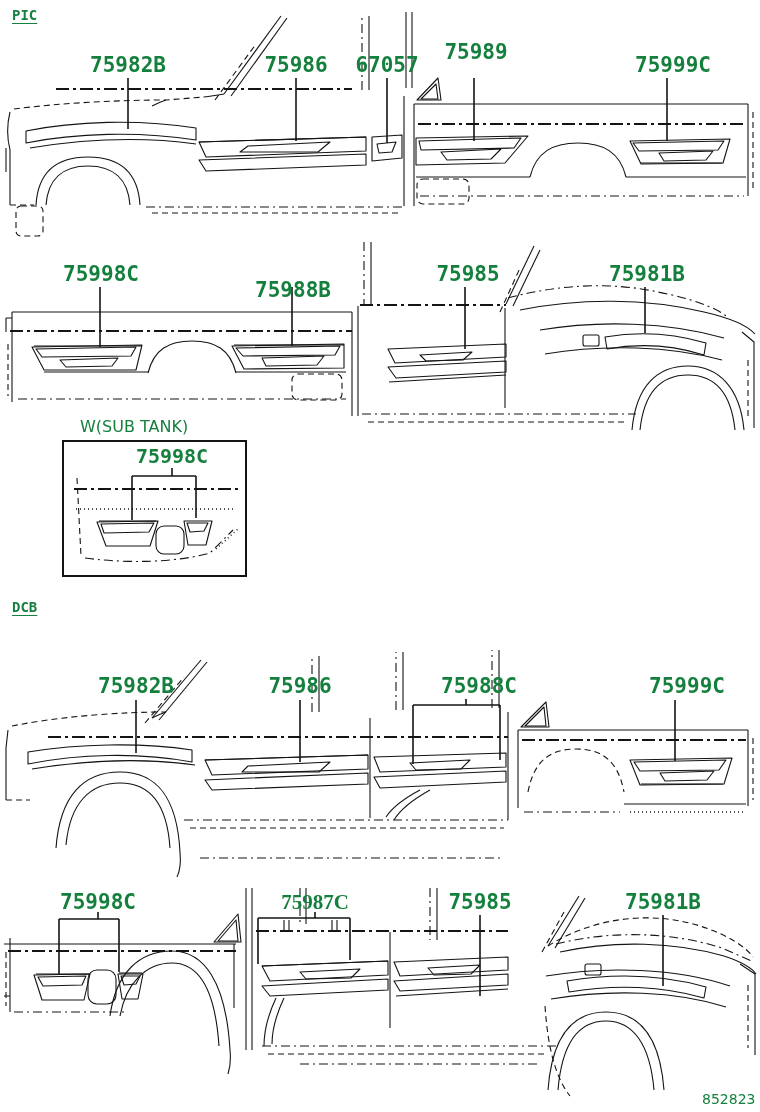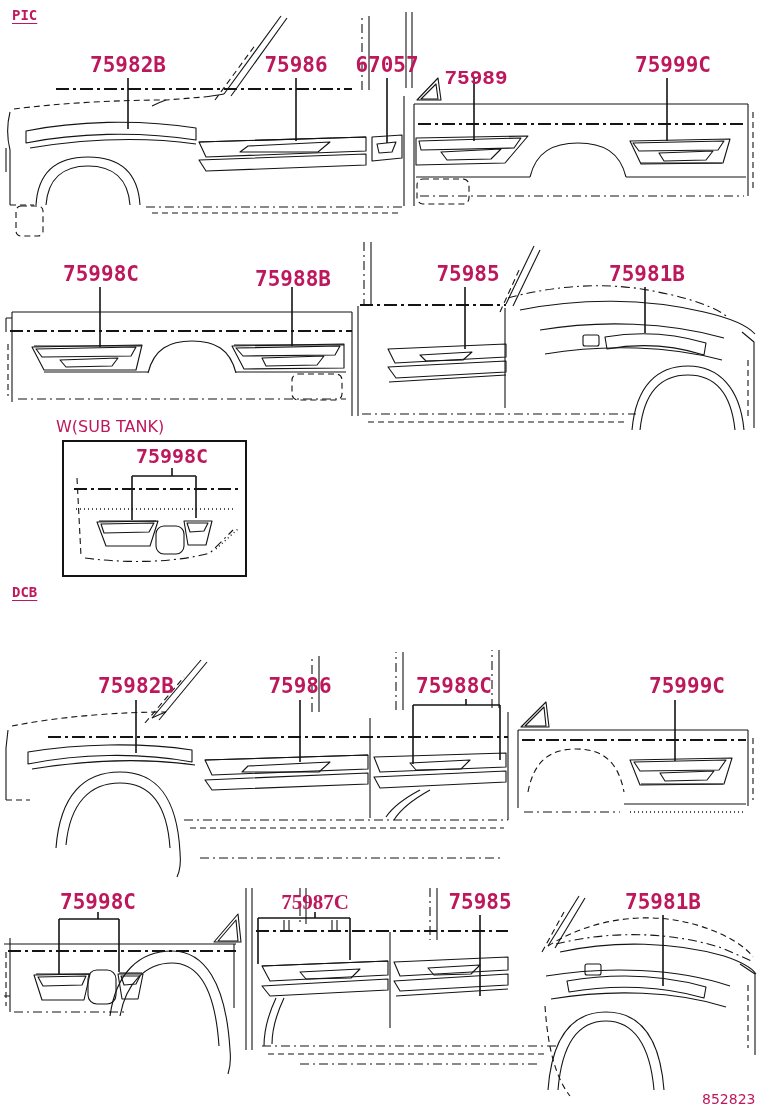"PIC" #page { color: #be185d -> #15803d }
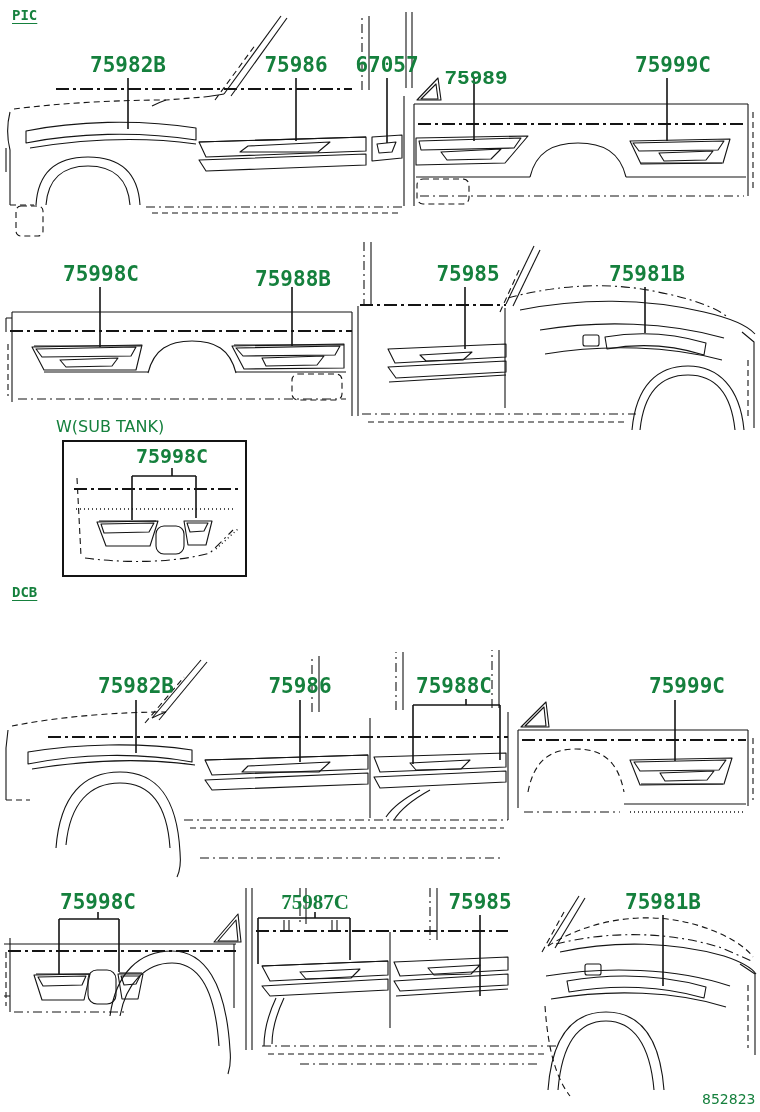"75989" div.part-label { font-family: Liberation Mono, monospace -> none; top: 68px -> 42px }
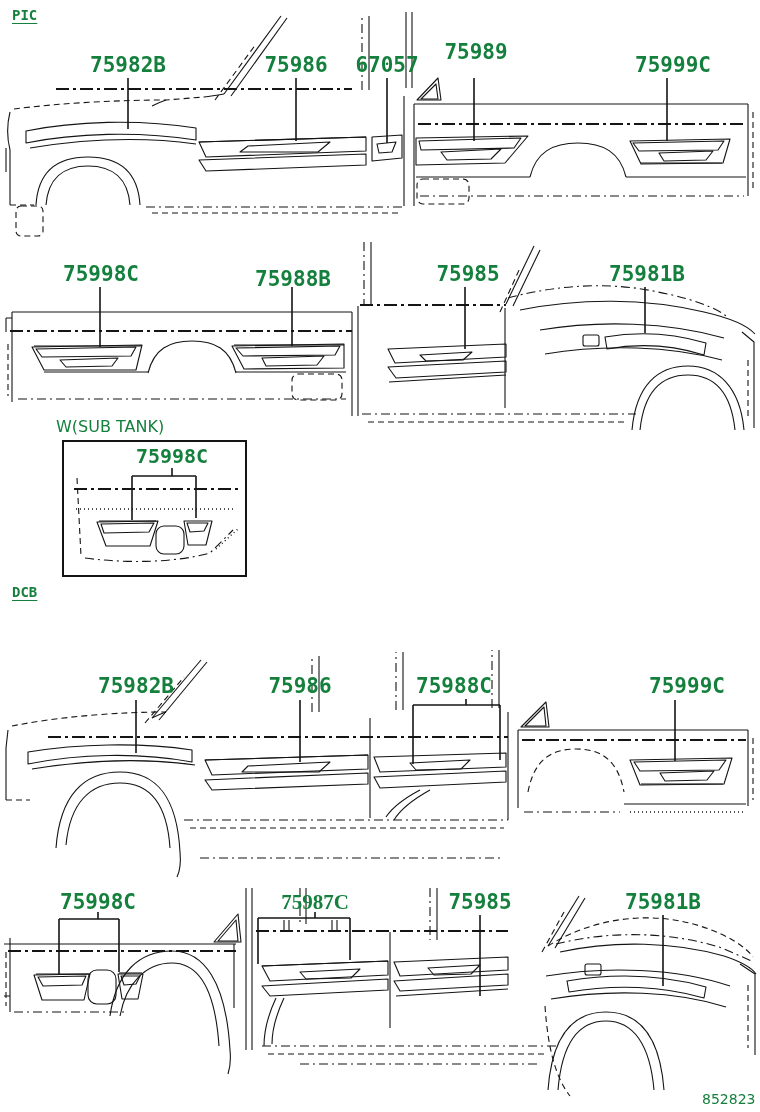"75988B" div.part-label { top: 269px -> 280px }
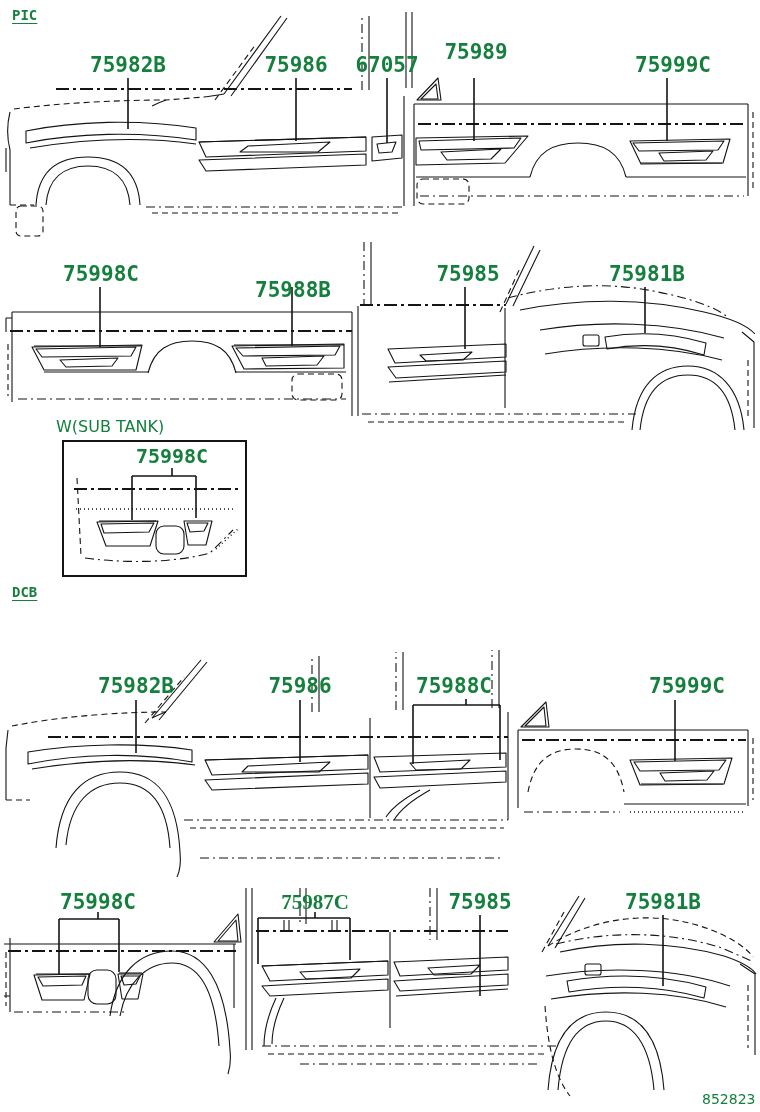"W(SUB TANK)" div.caption { left: 56px -> 80px }
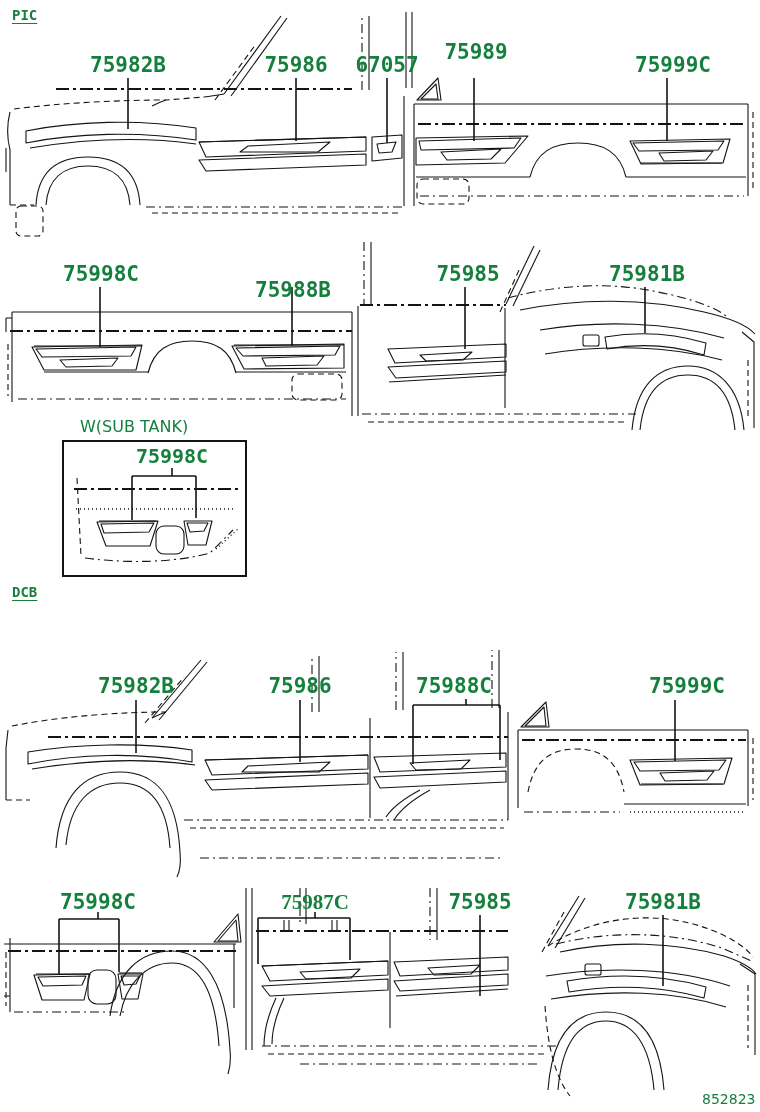"DCB" div.sec-header { top: 585px -> 600px }
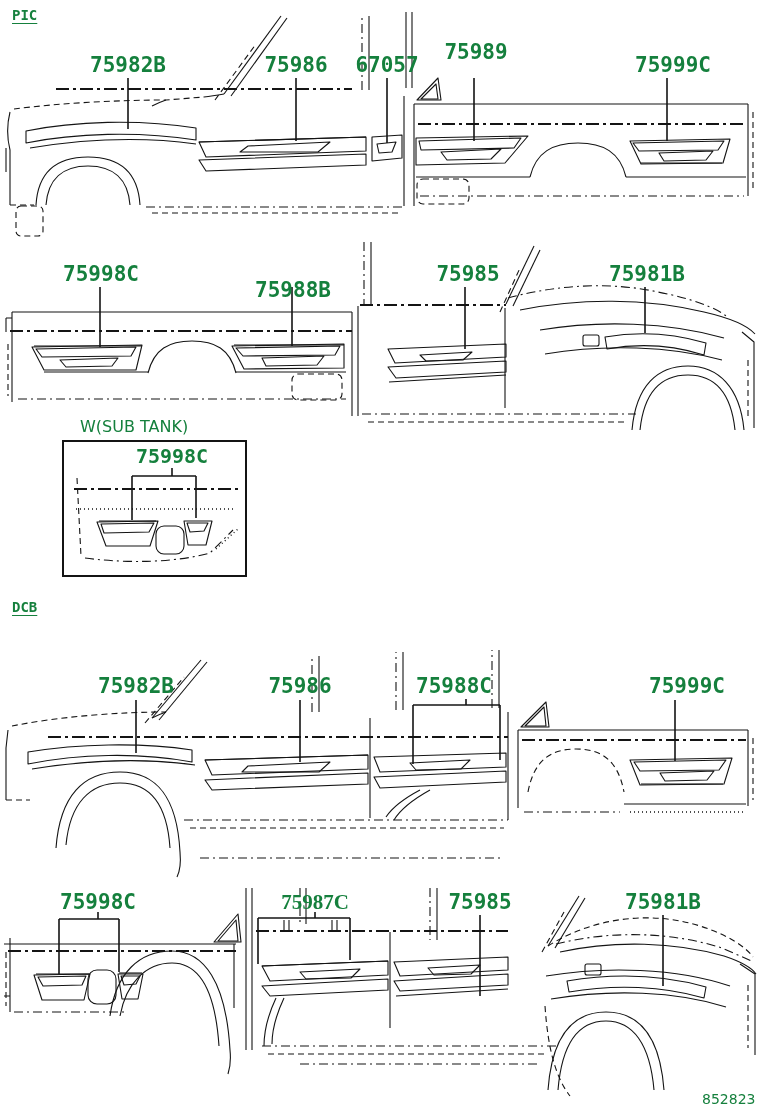"75988C" div.part-label { left: 454px -> 479px }
